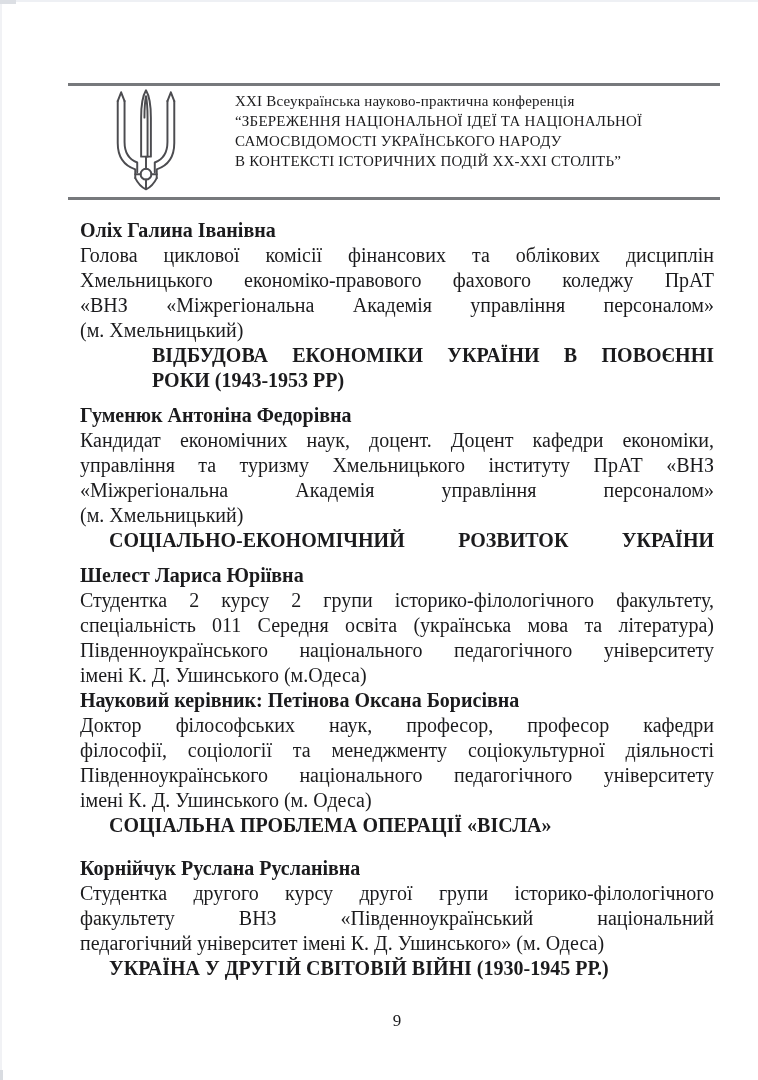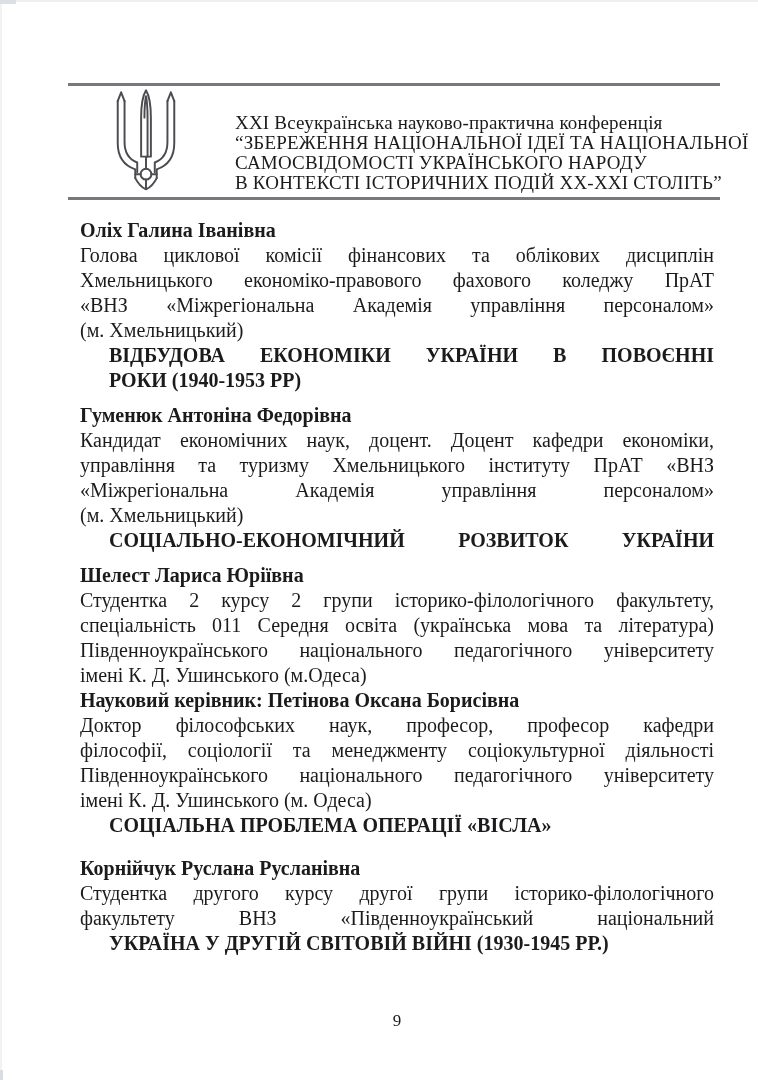"ХХІ Всеукраїнська науково-практична" .header-text { font-size: 19px -> 15px; top: 113px -> 91px }
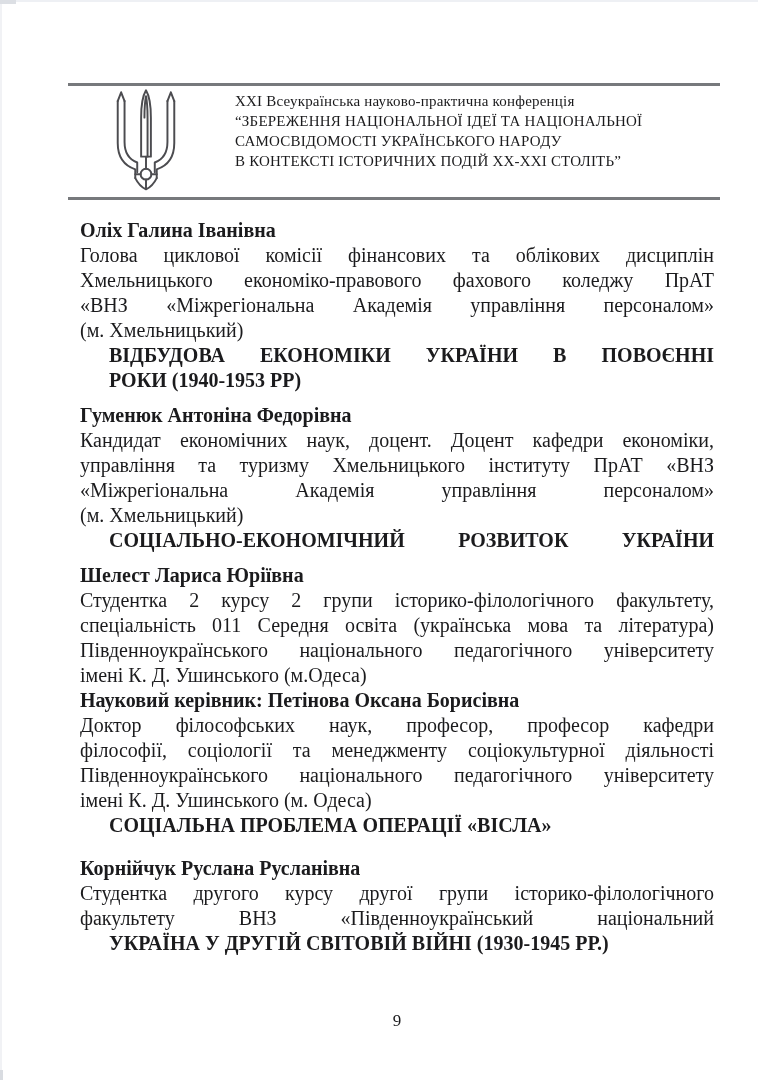"ВІДБУДОВА ЕКОНОМІКИ УКРАЇНИ В ПОВОЄННІ" .entry:first-child .para.title { margin-left: 29px -> 72px }
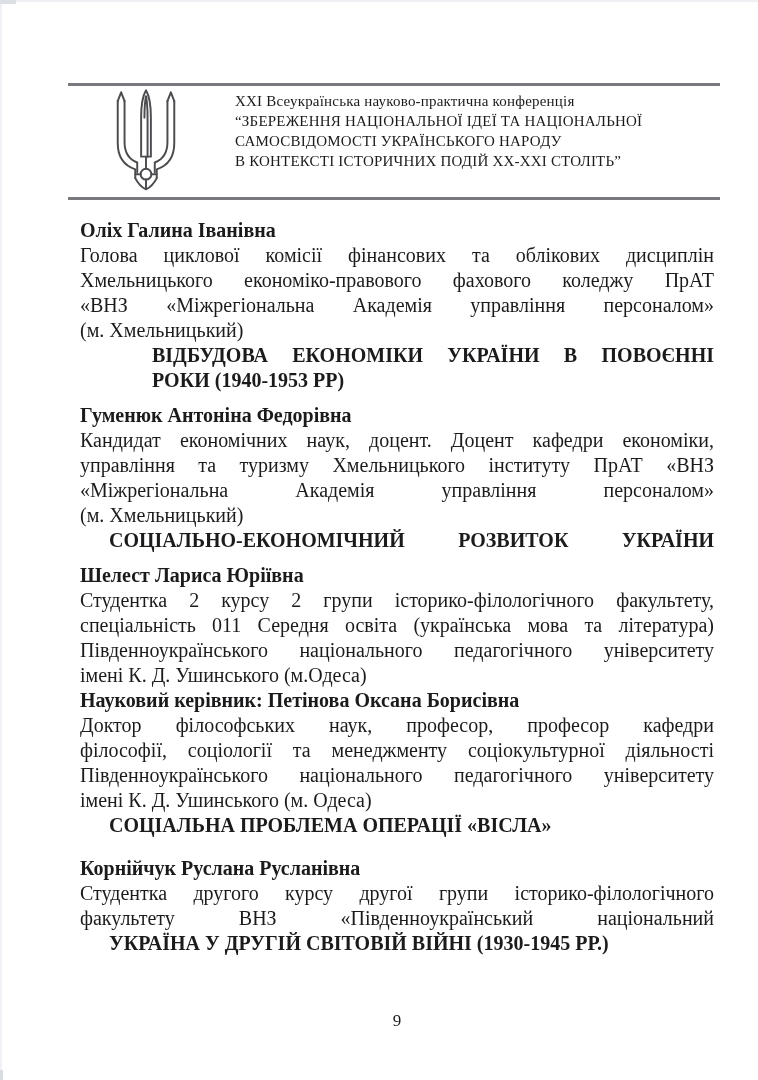"РОКИ (1940-1953 РР)" div.jl { text: 1940-1953 -> 1943-1953 }
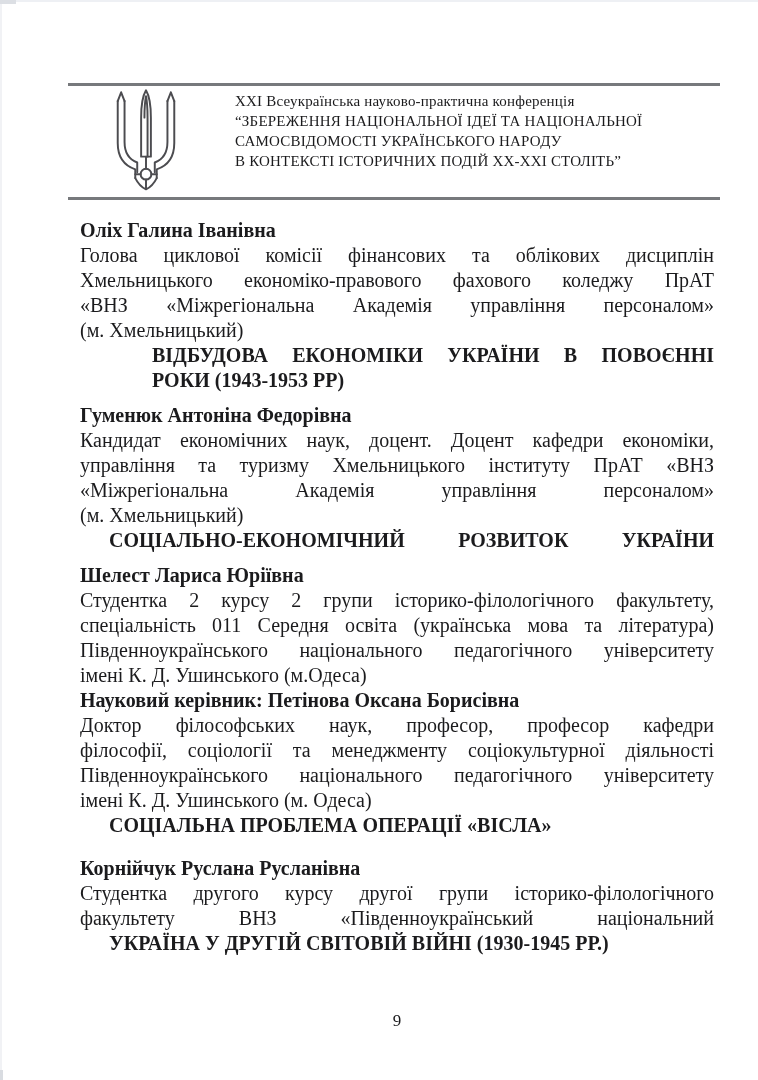"педагогічний університет імені К. Д." div.jl { html: none -> <div>педагогічний університет імені К. Д. Ушинського» (м. Одеса)</div> }
